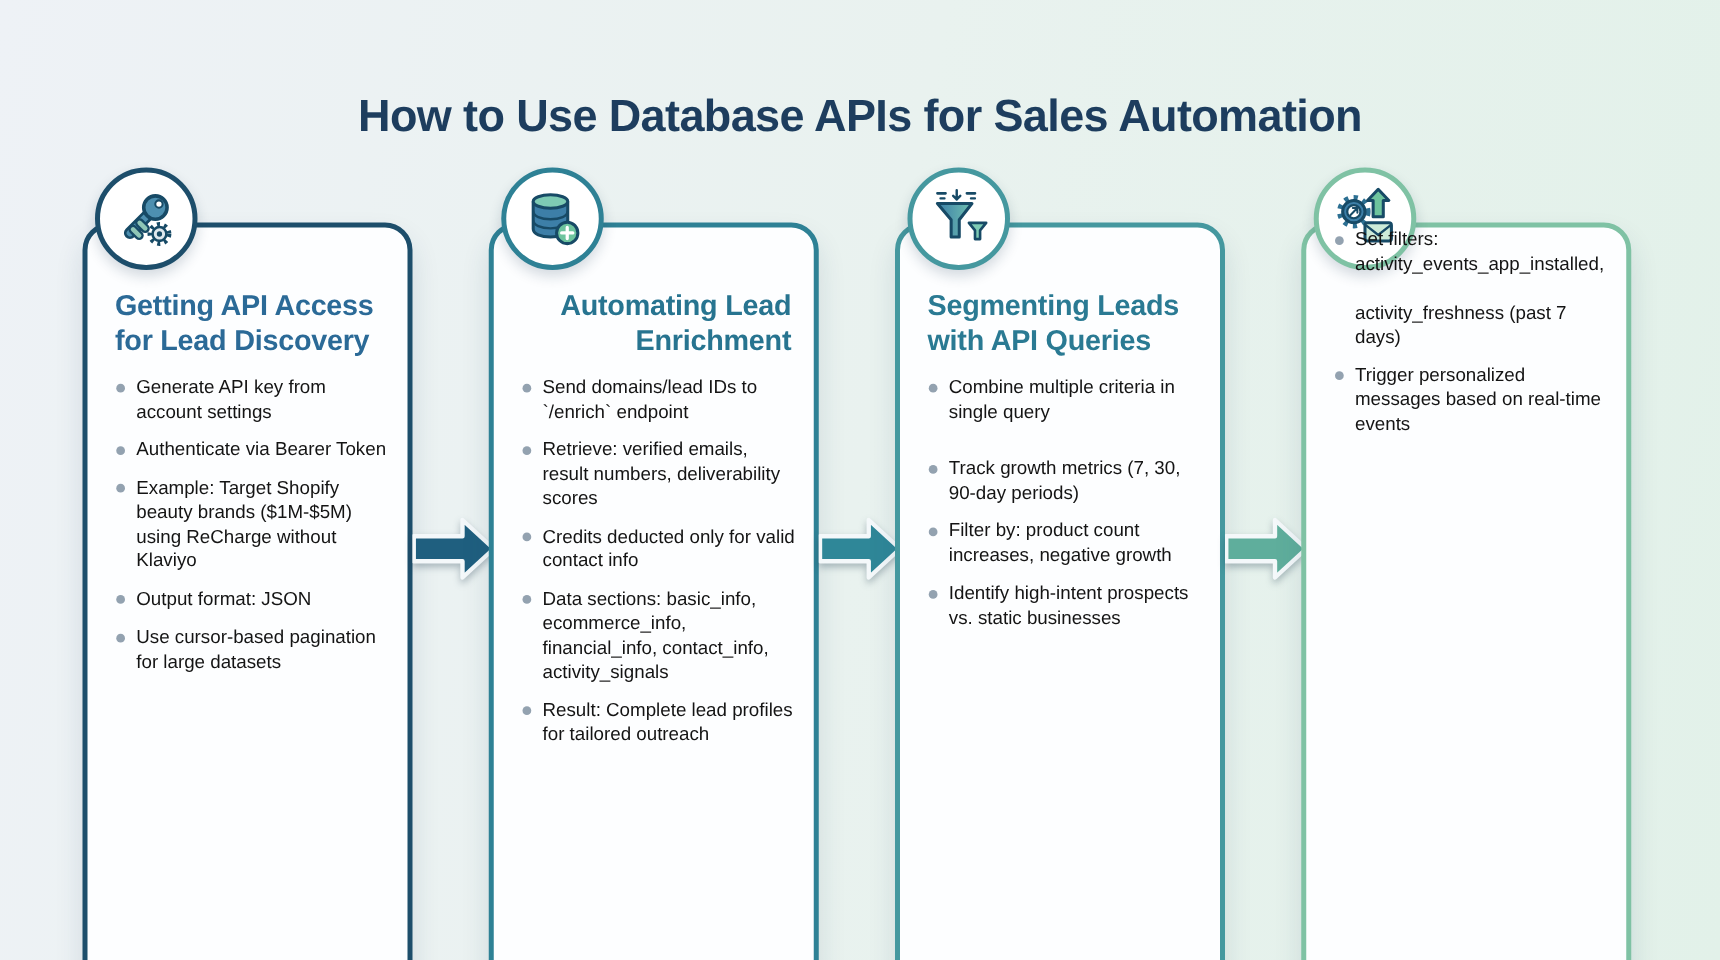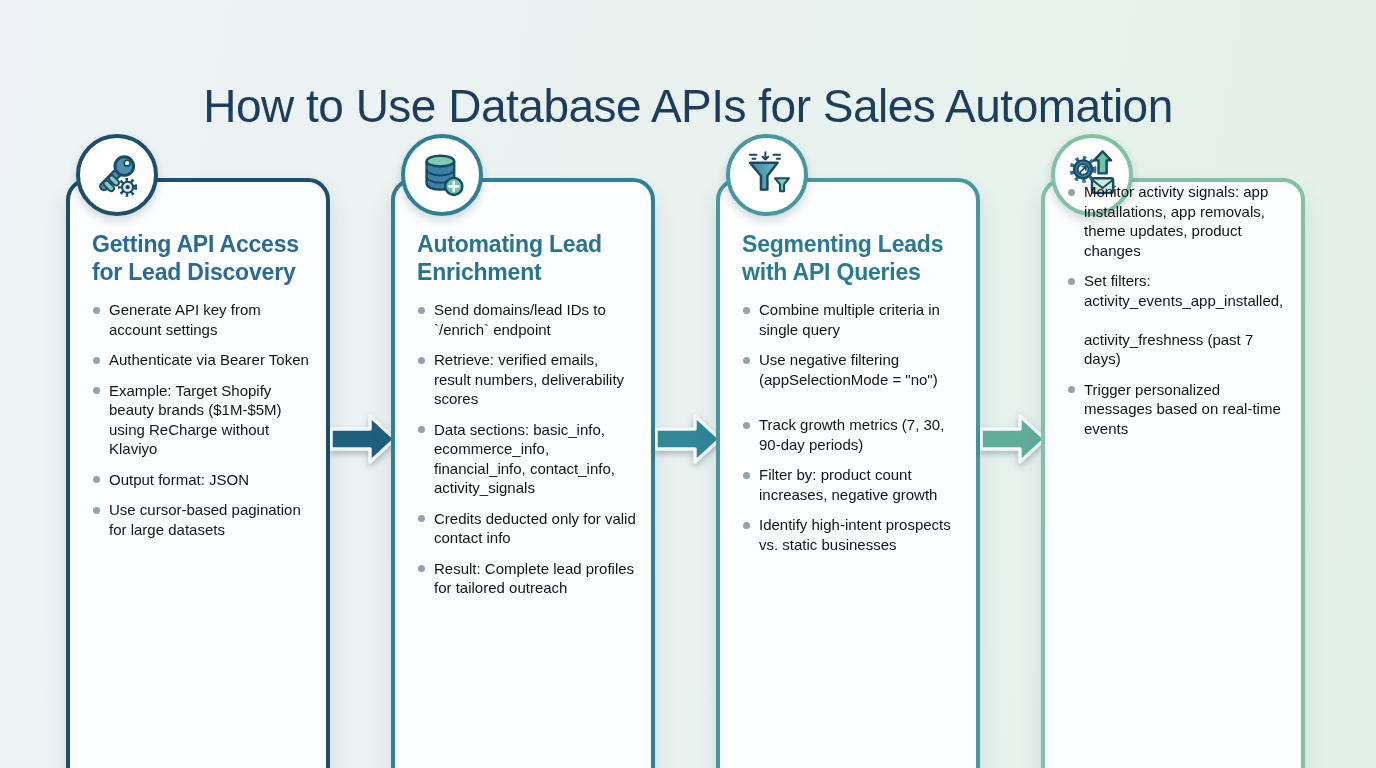"How to Use Database APIs" .page-title { font-size: 46px -> 36px; font-weight: normal -> bold }
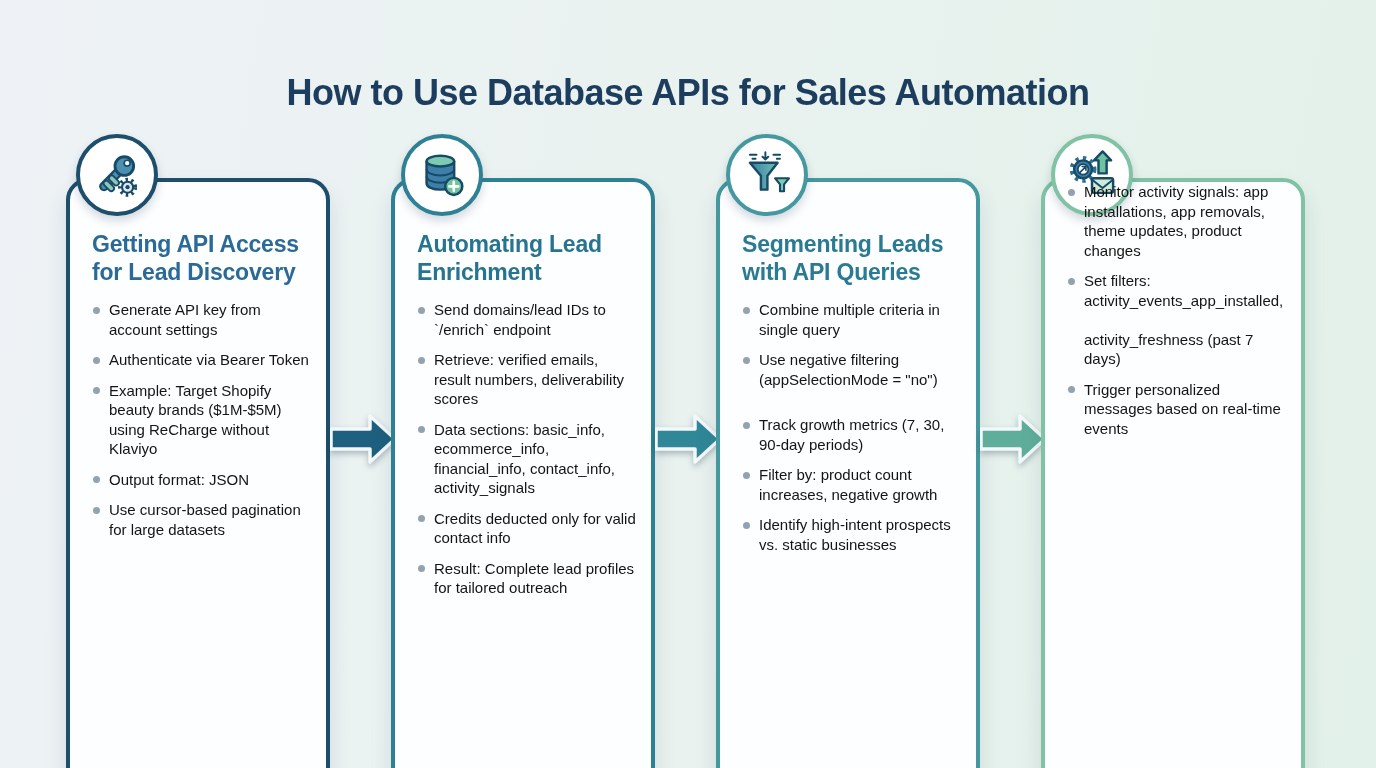"Monitor activity signals: app" li { html: <li><span>Monitor activity signals: app installations, app removals, theme updates, product changes</span></li> -> none }
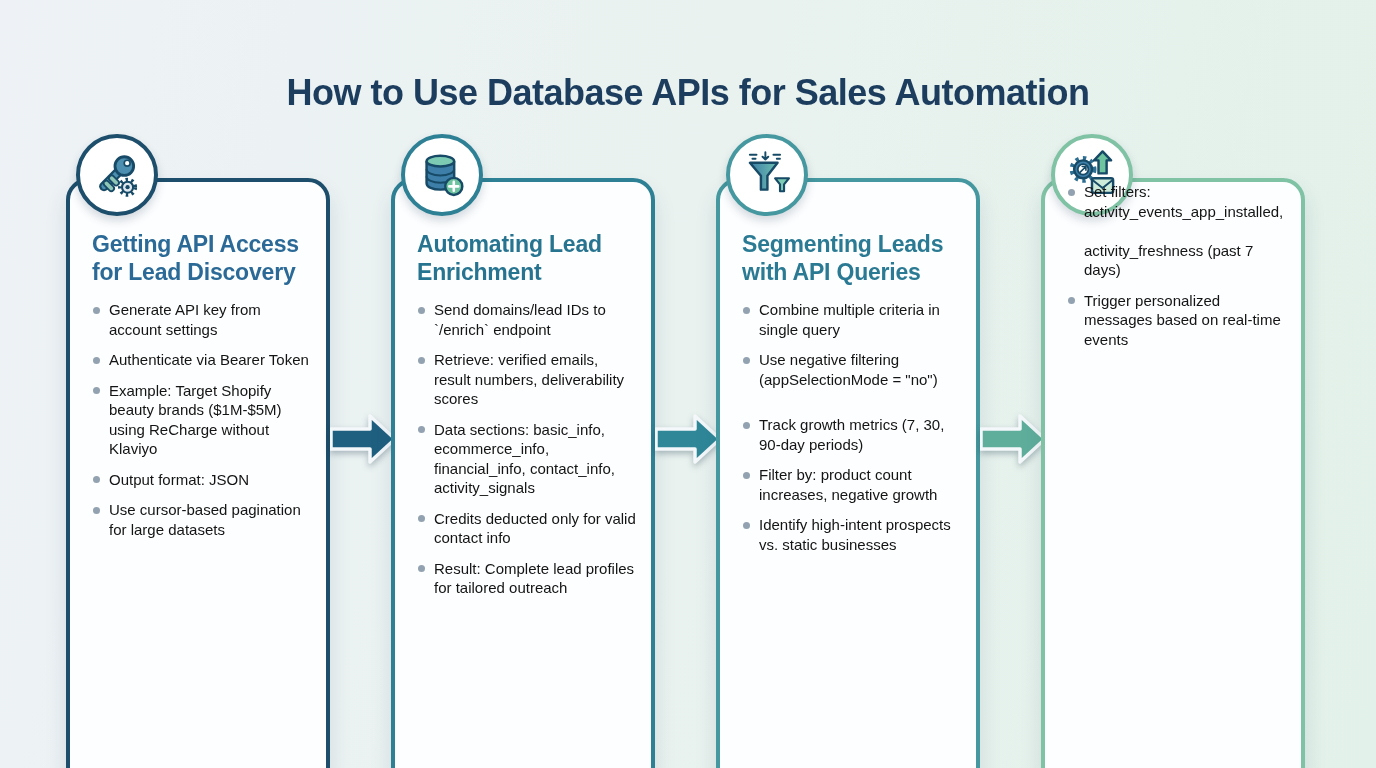"Automating Lead Enrichment" .card-2 .card-title { text-align: none -> right }
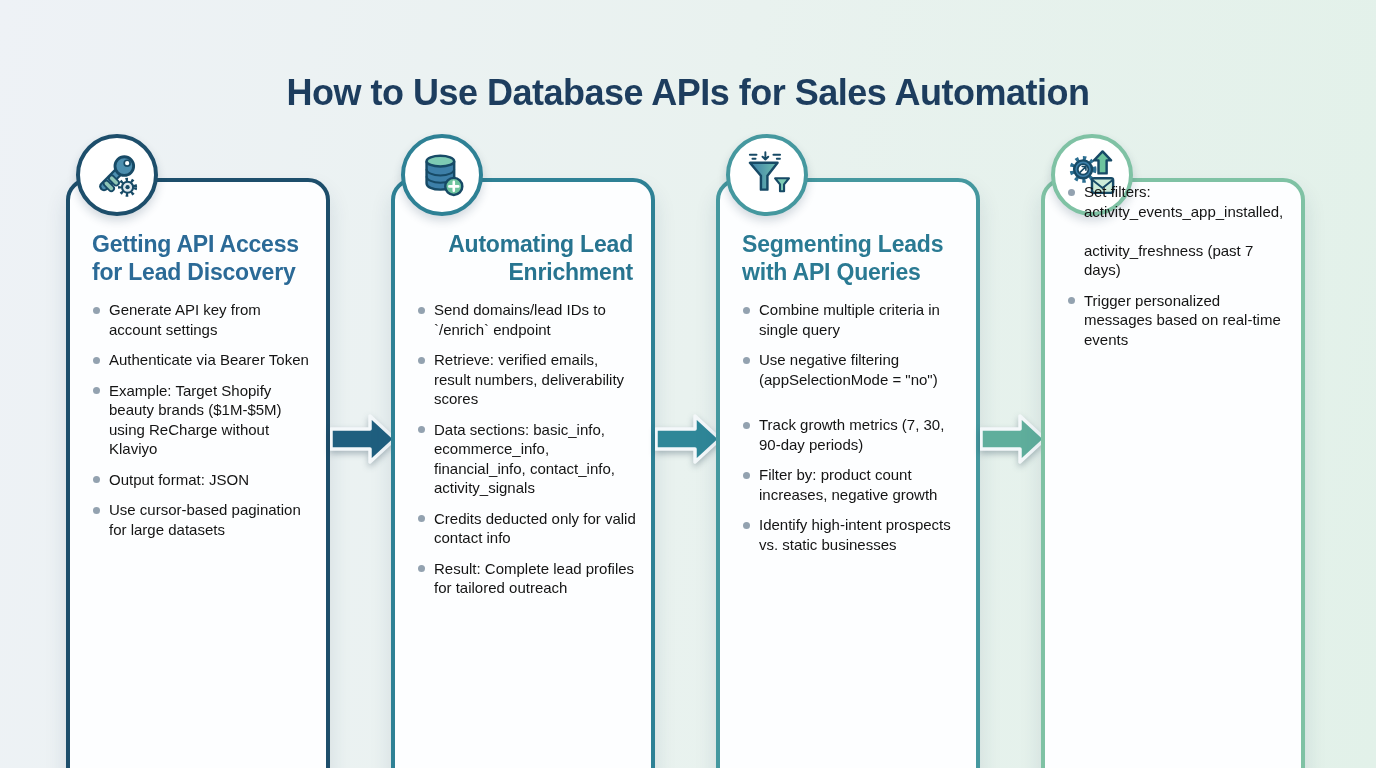"Use negative filtering (appSelectionMode" li { html: <li><span>Use negative filtering (appSelectionMode = "no")</span></li> -> none }
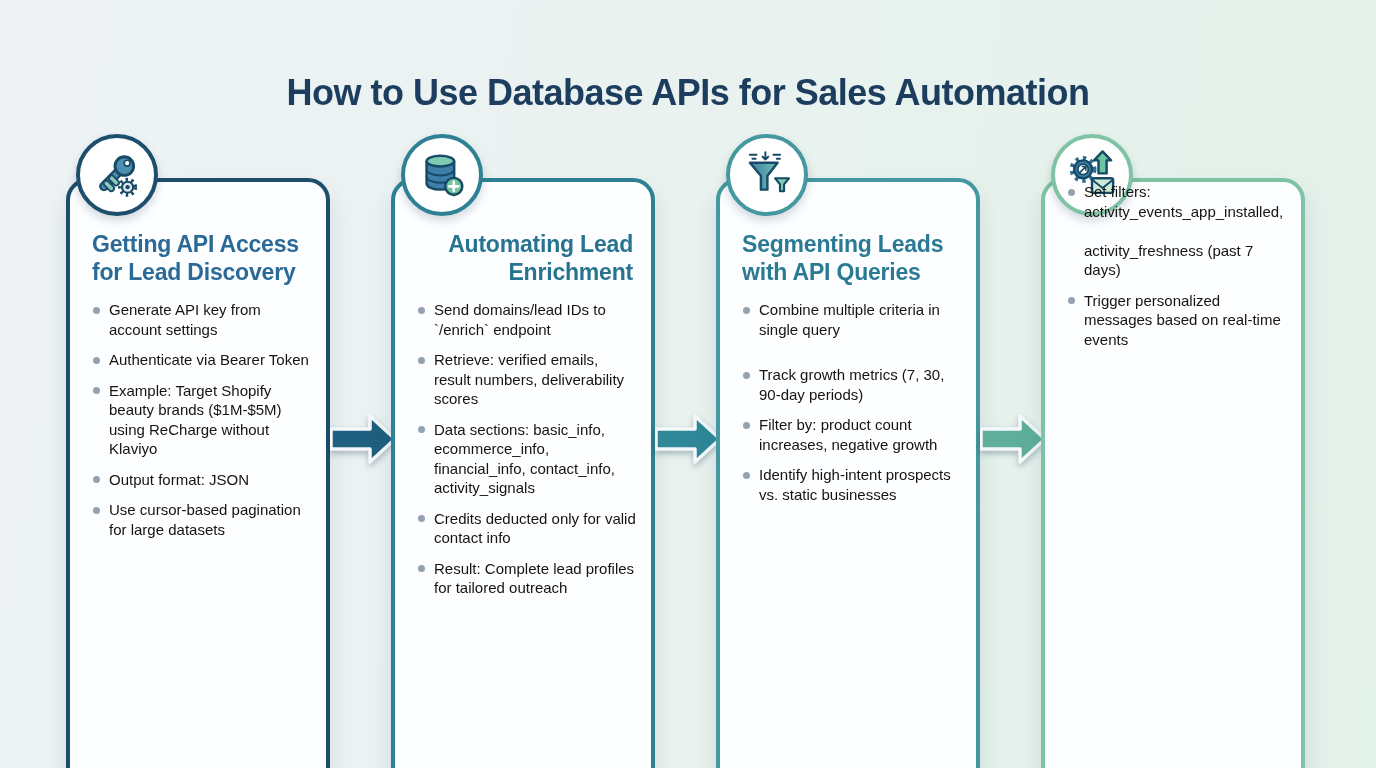"Data sections: basic_info," li { order: before "Credits deducted only for valid" -> after "Credits deducted only for valid" }
